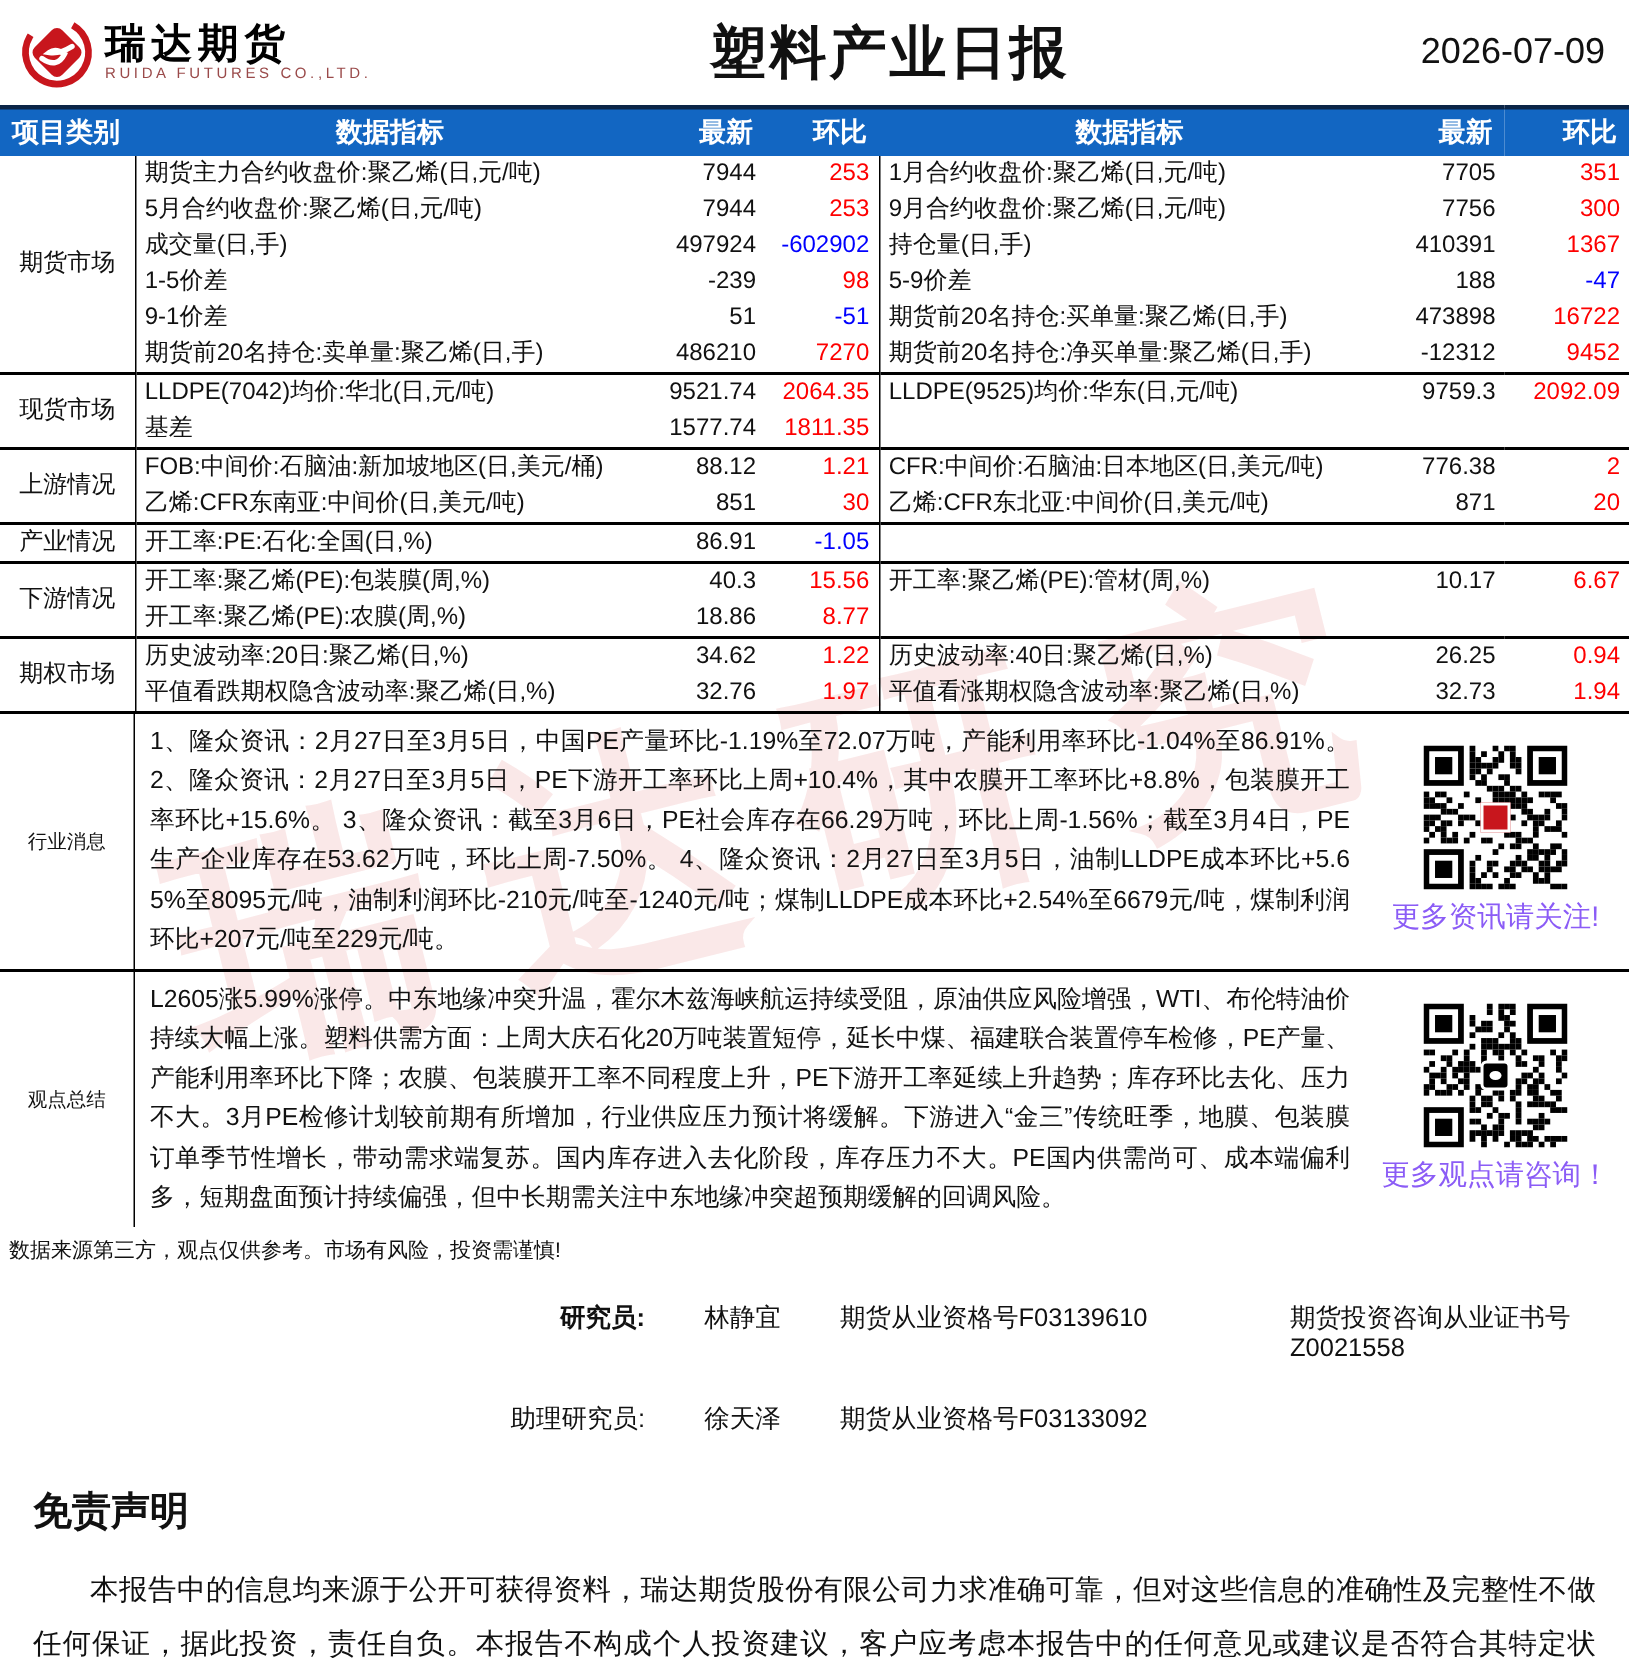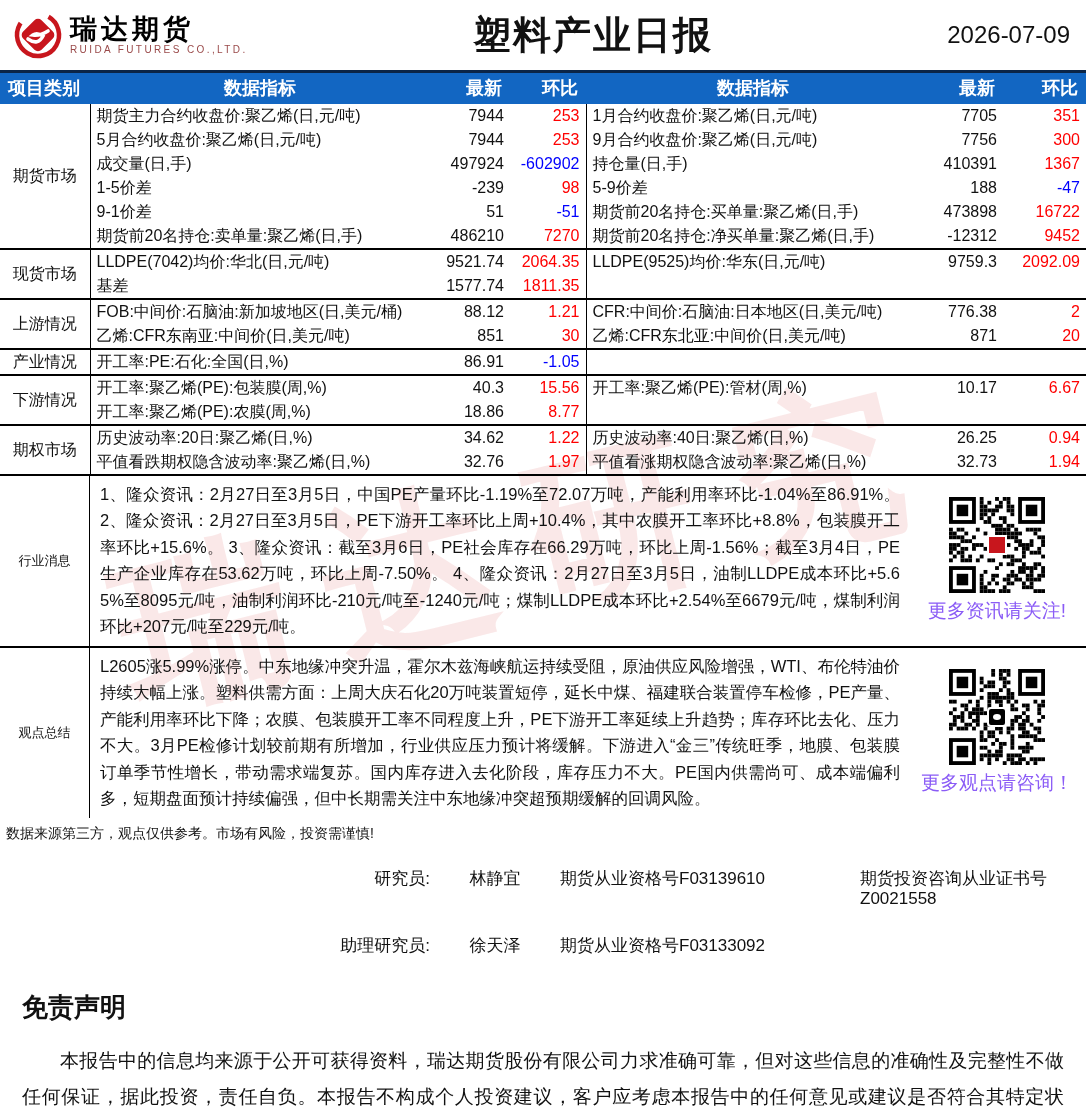"研究员:" .rline:first-child .rlabel { font-weight: 400 -> 700 }
